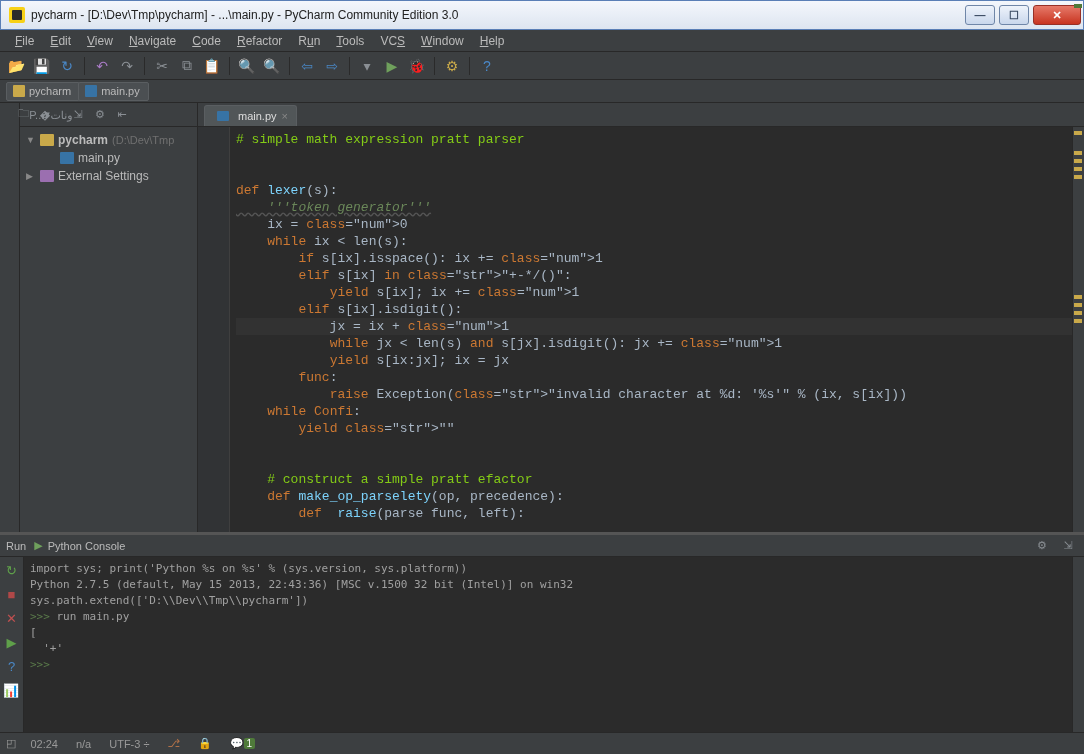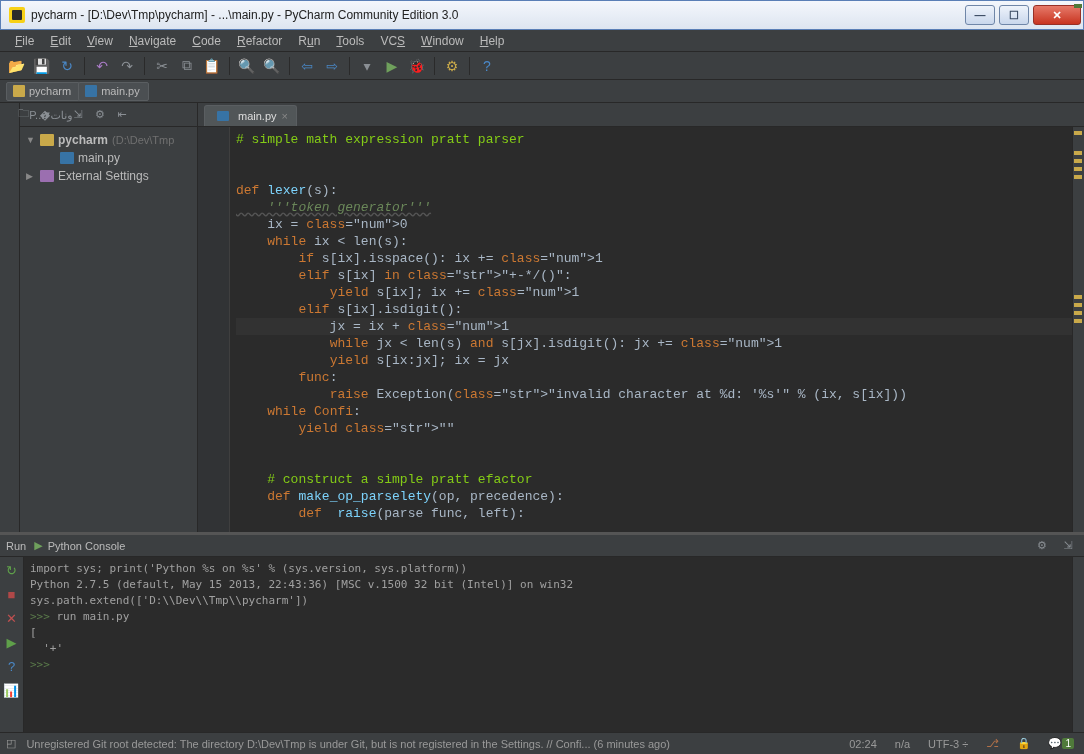"Unregistered Git root detected: The" span.msg { html: <span>Unregistered Git root detected: The directory D:\Dev\Tmp is under Git, but is not registered in the Settings. // Confi... (6 minutes ago)</span> -> none }
